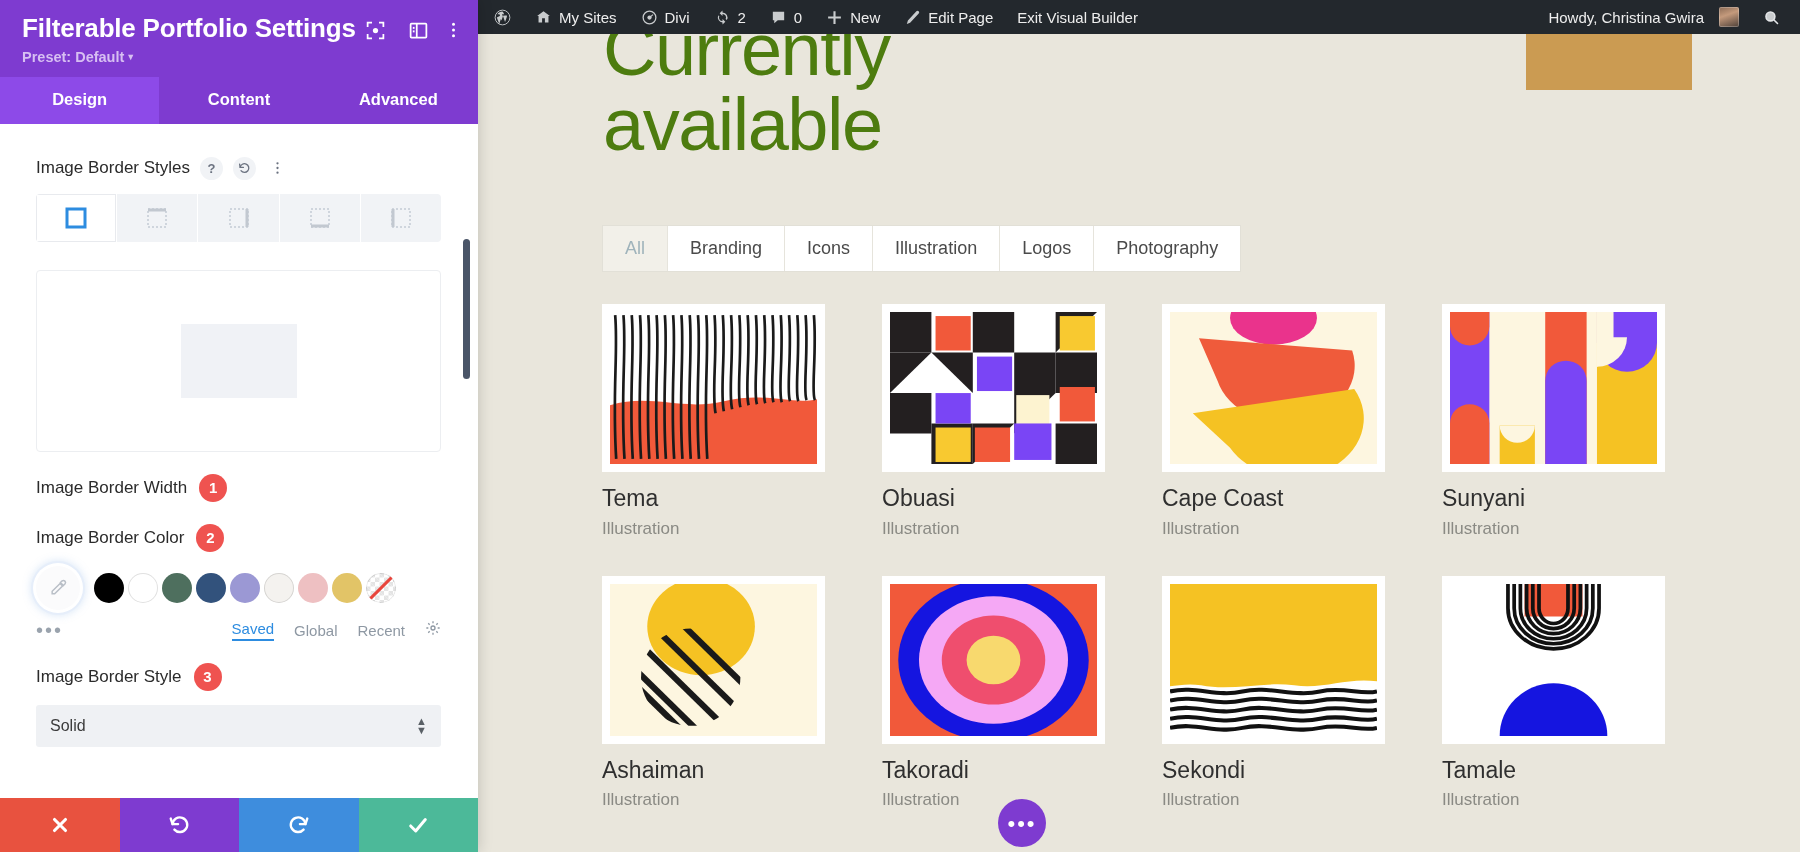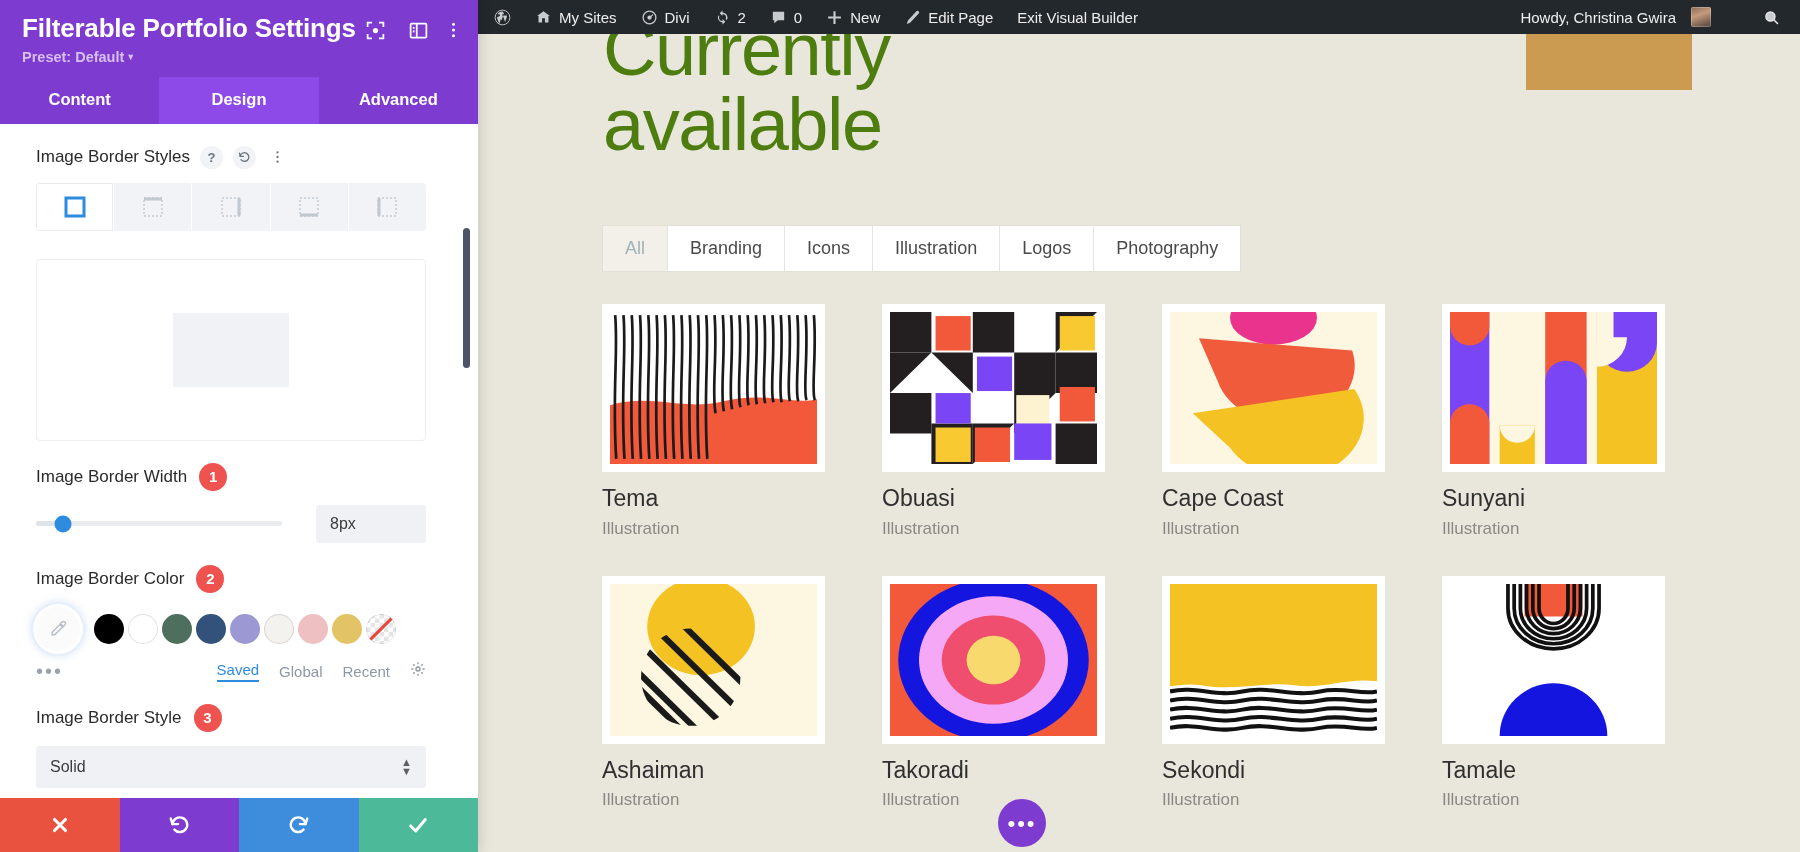"Howdy, Christina Gwira" .ab-right { gap: 28px -> none }
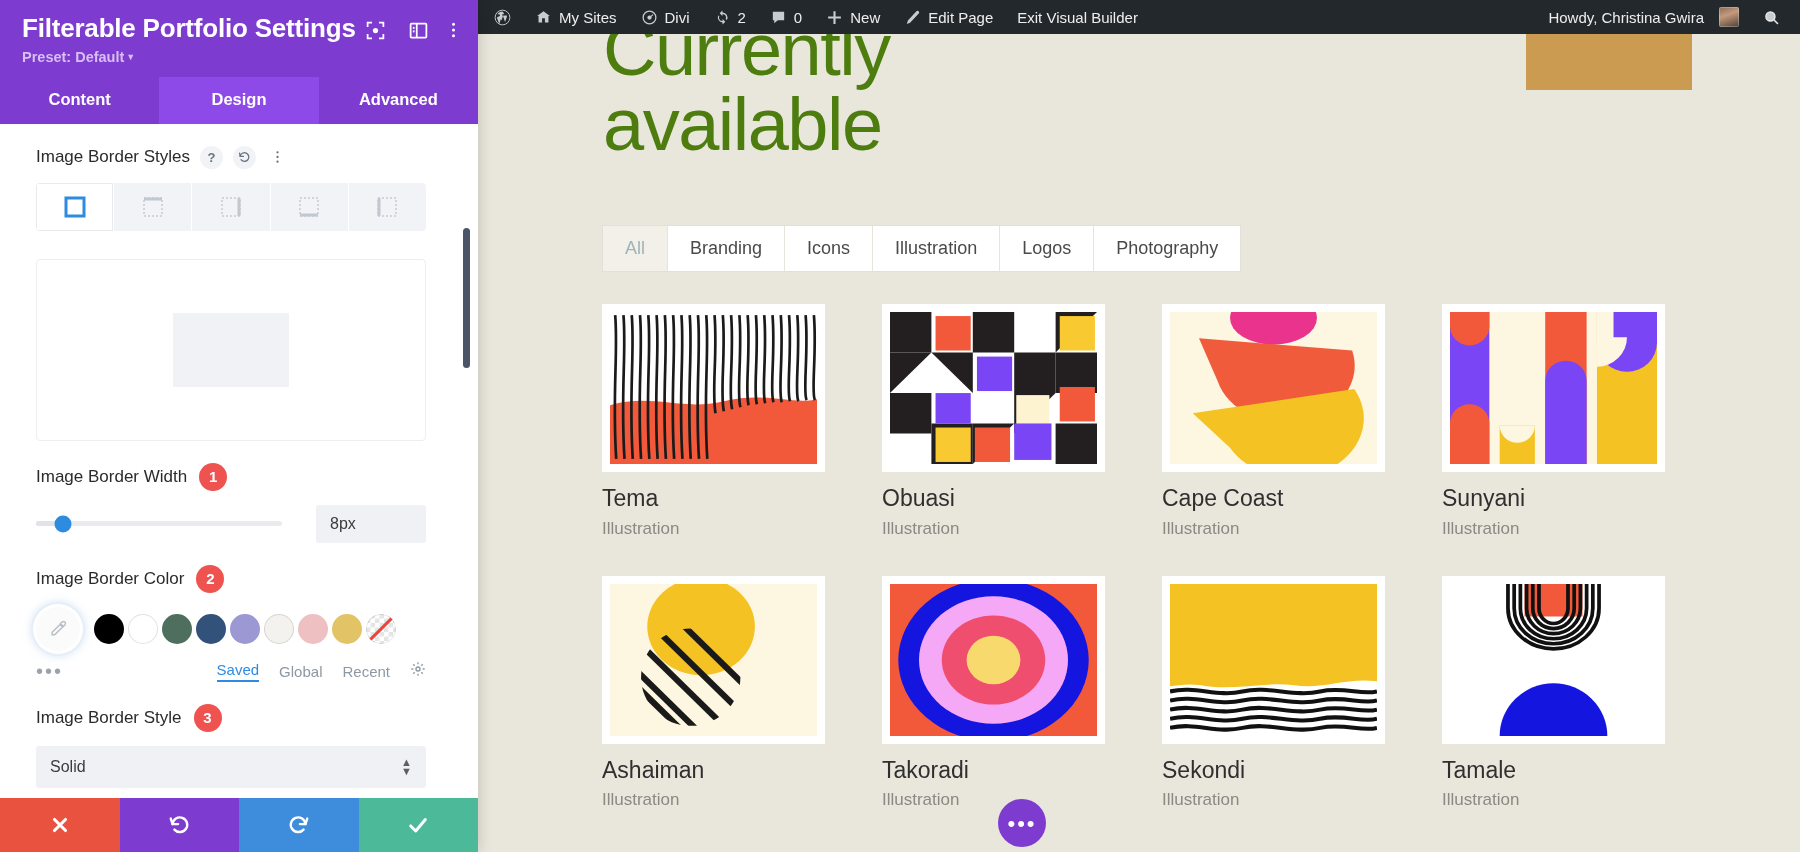"Content" div.sp-tab { order: before "Design" -> after "Design" }
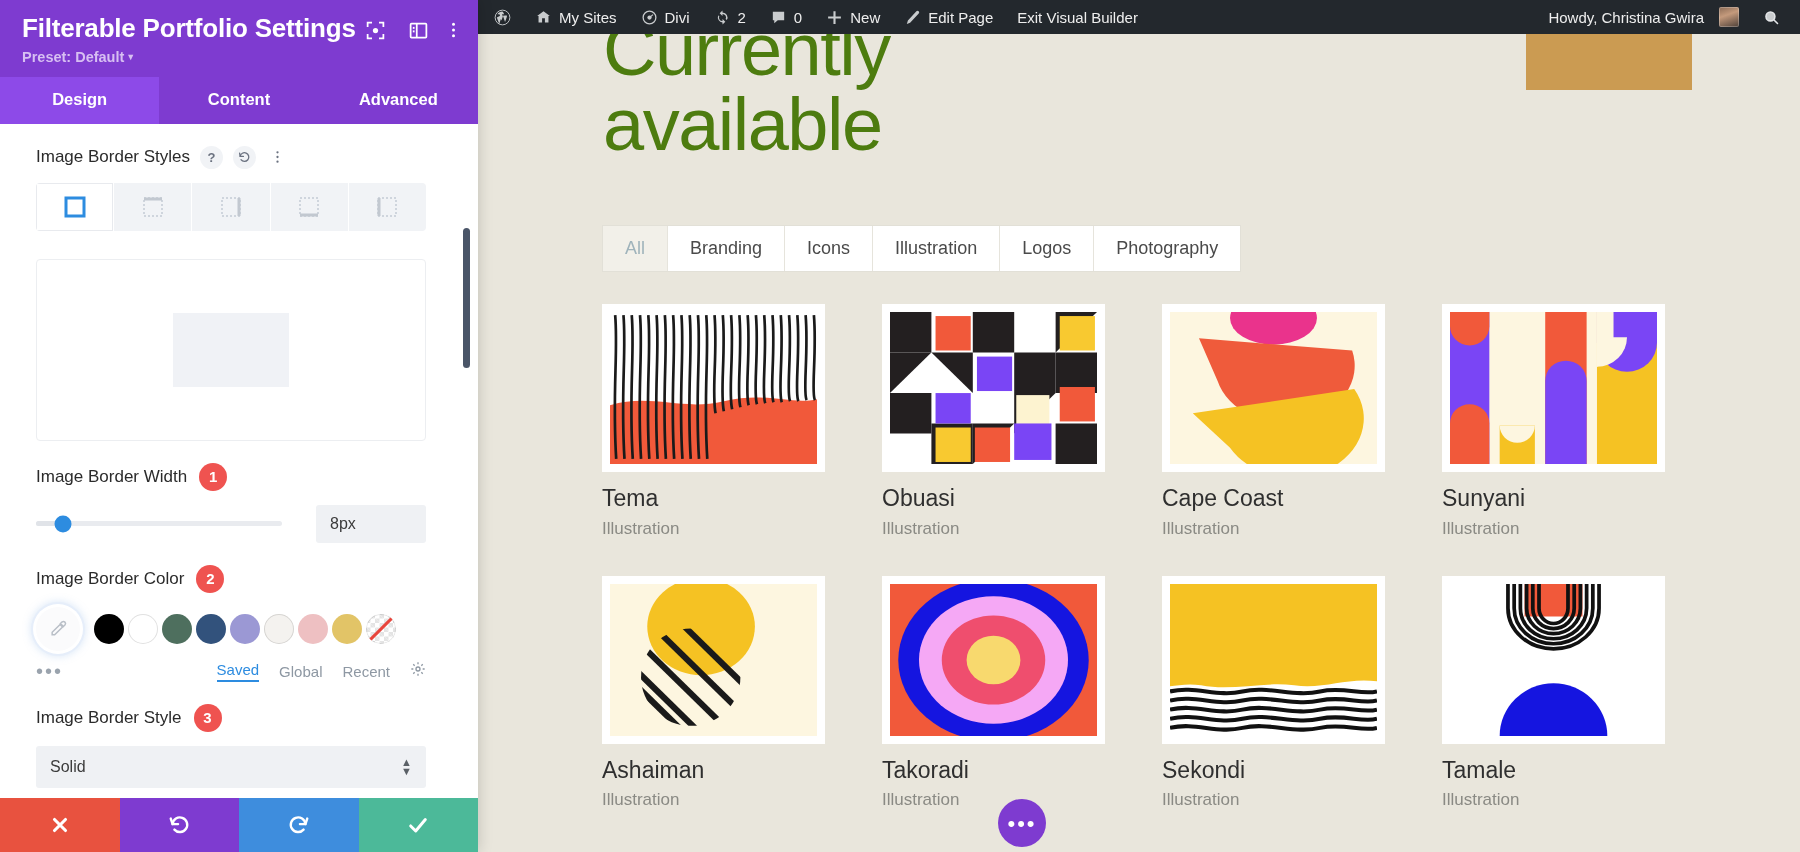"Image Border Styles" .sp-body { margin-top: none -> 11px; padding: 0 16px 0 0 -> 0 1px 0 0 }
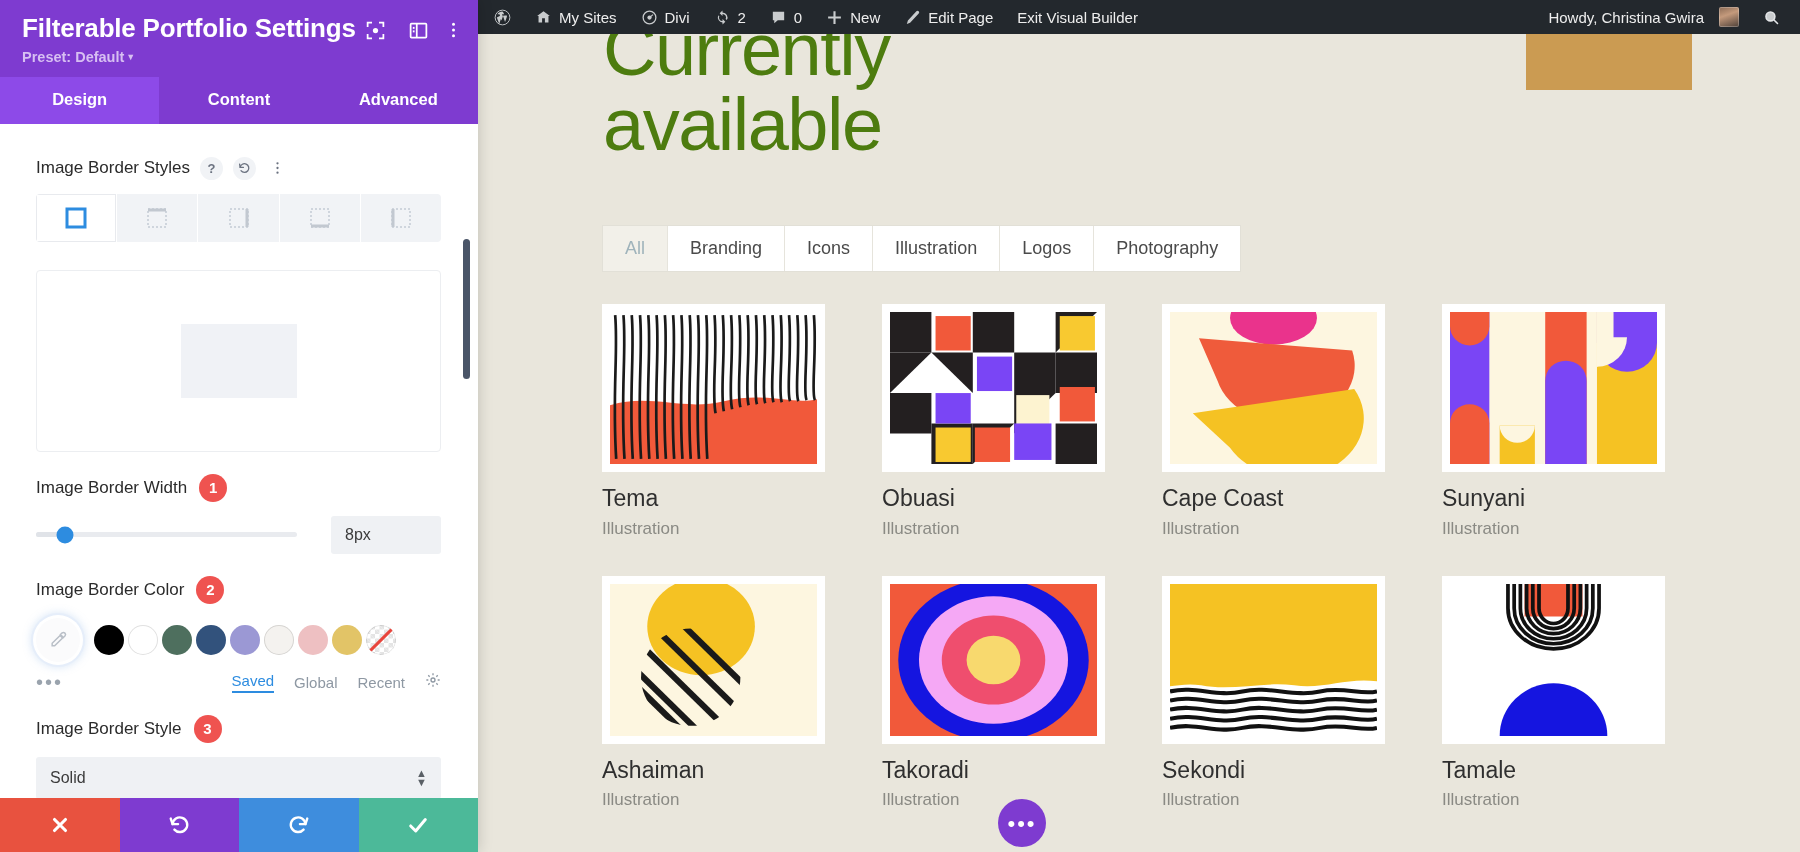"8px" div.slider-row { html: <div> <div> <div></div> <div></div> </div> <div>8px</div> </div> -> none }
